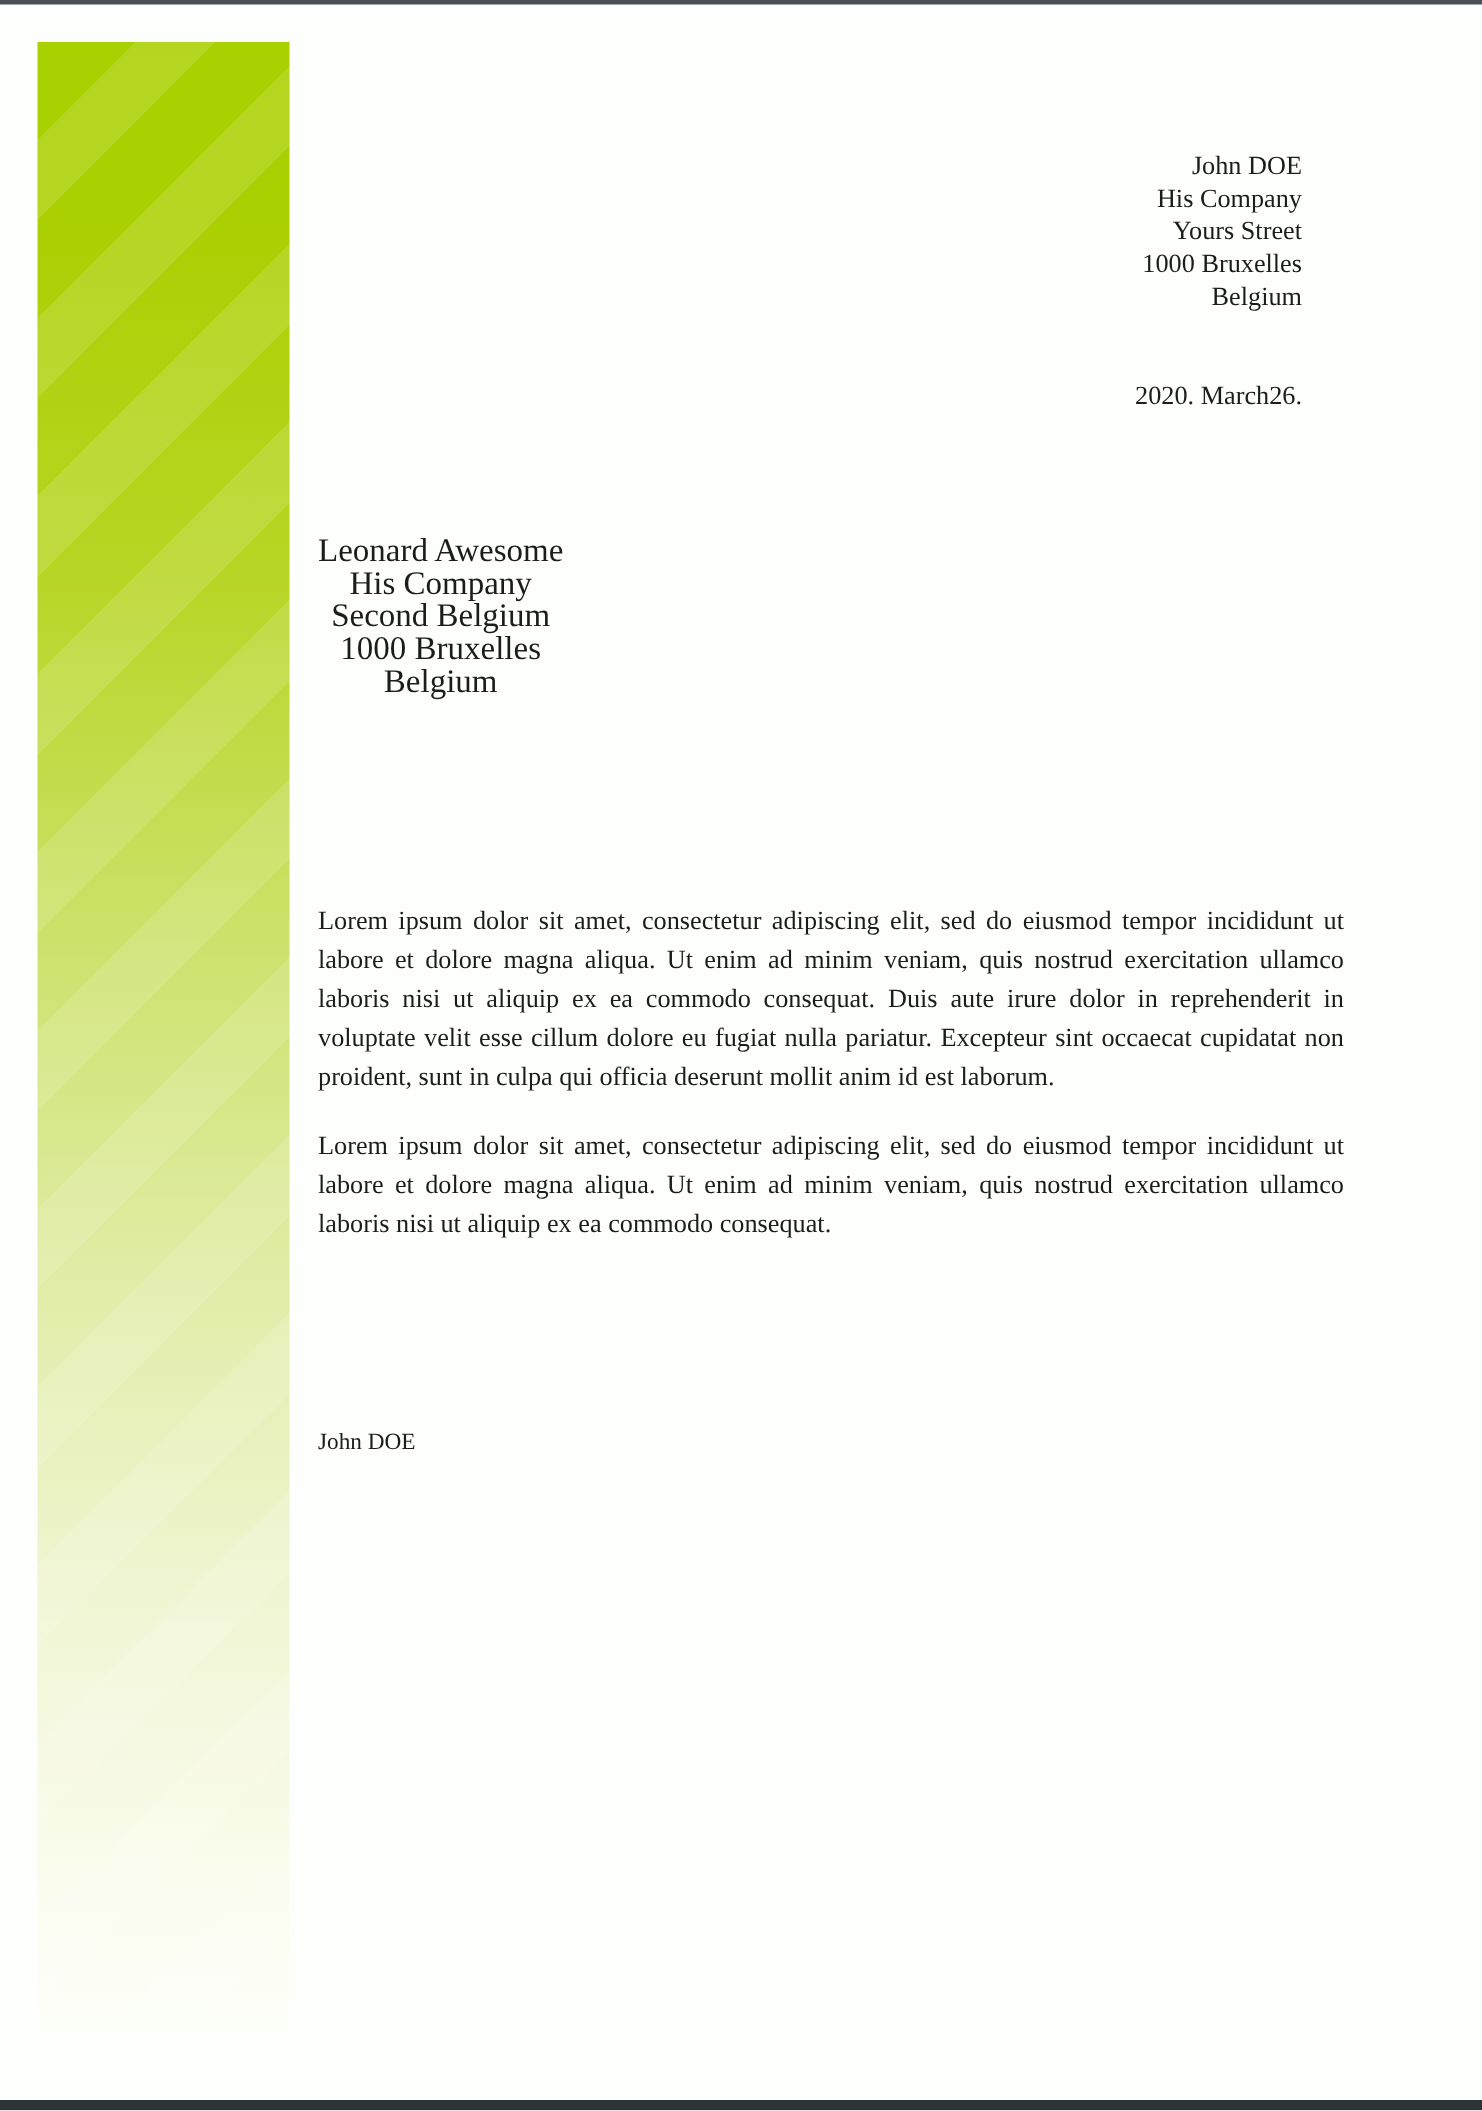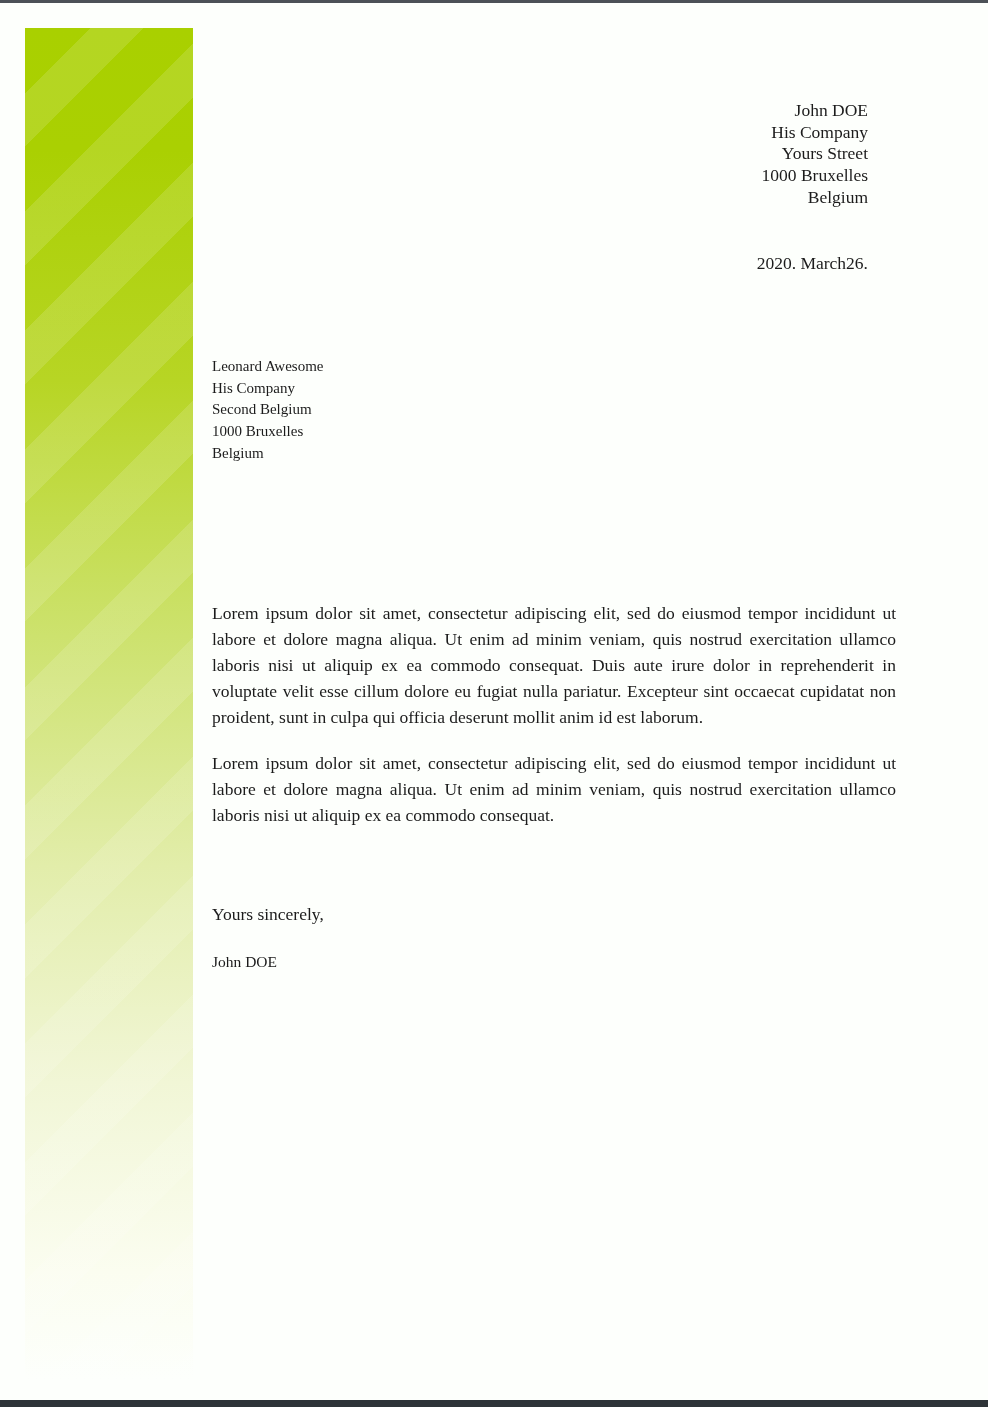"Leonard Awesome" .recipient-block { font-size: 15px -> 22px; text-align: left -> center }
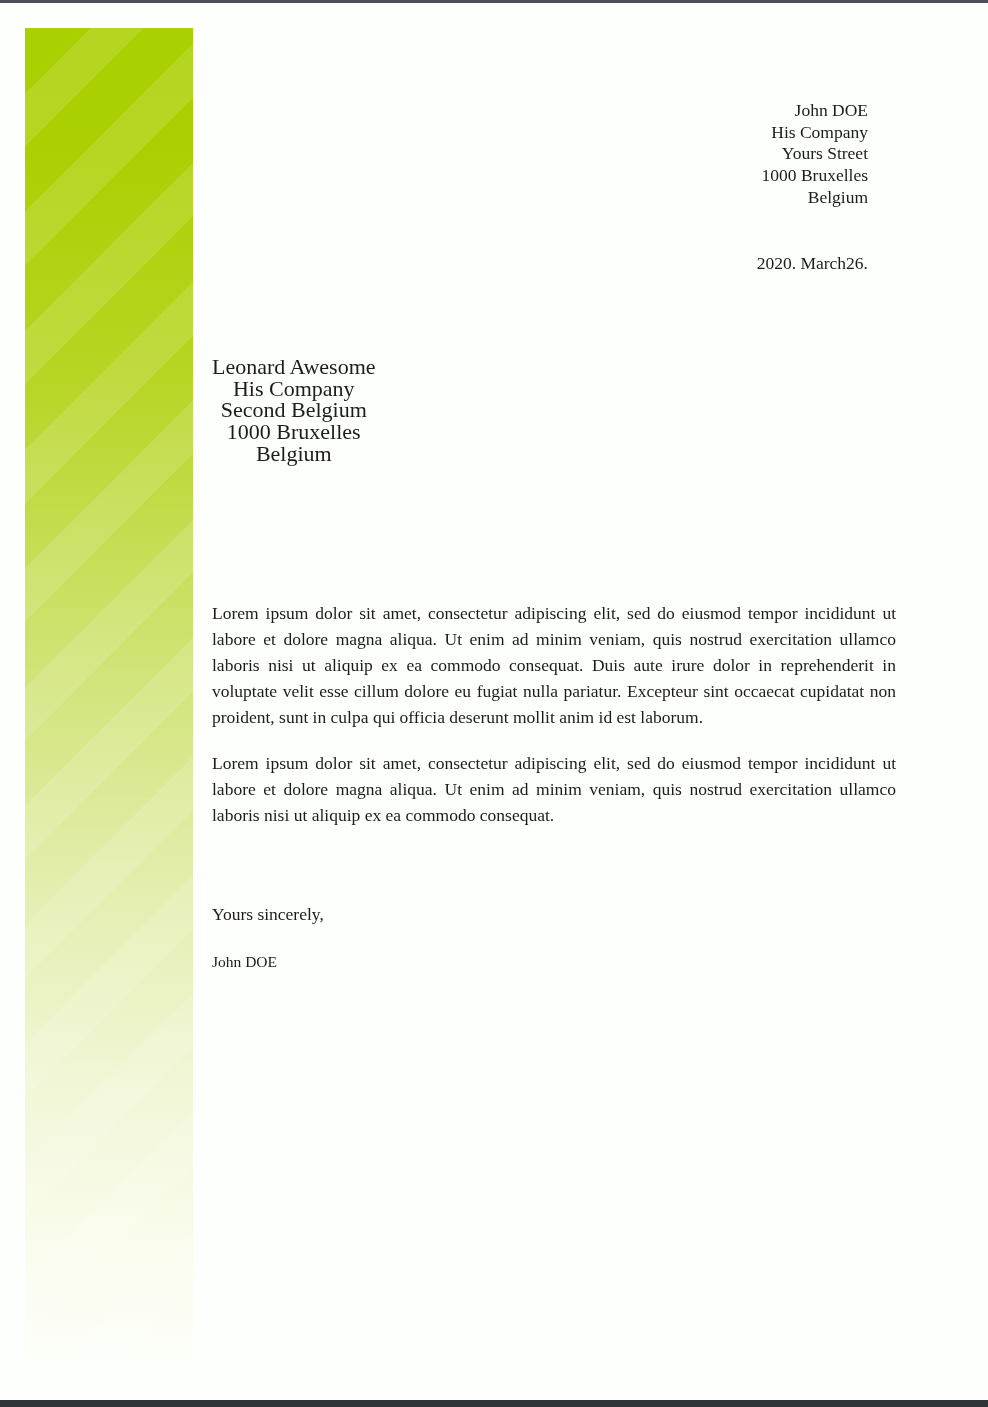"Yours sincerely," div.valediction { html: <div>Yours sincerely,</div> -> none }
